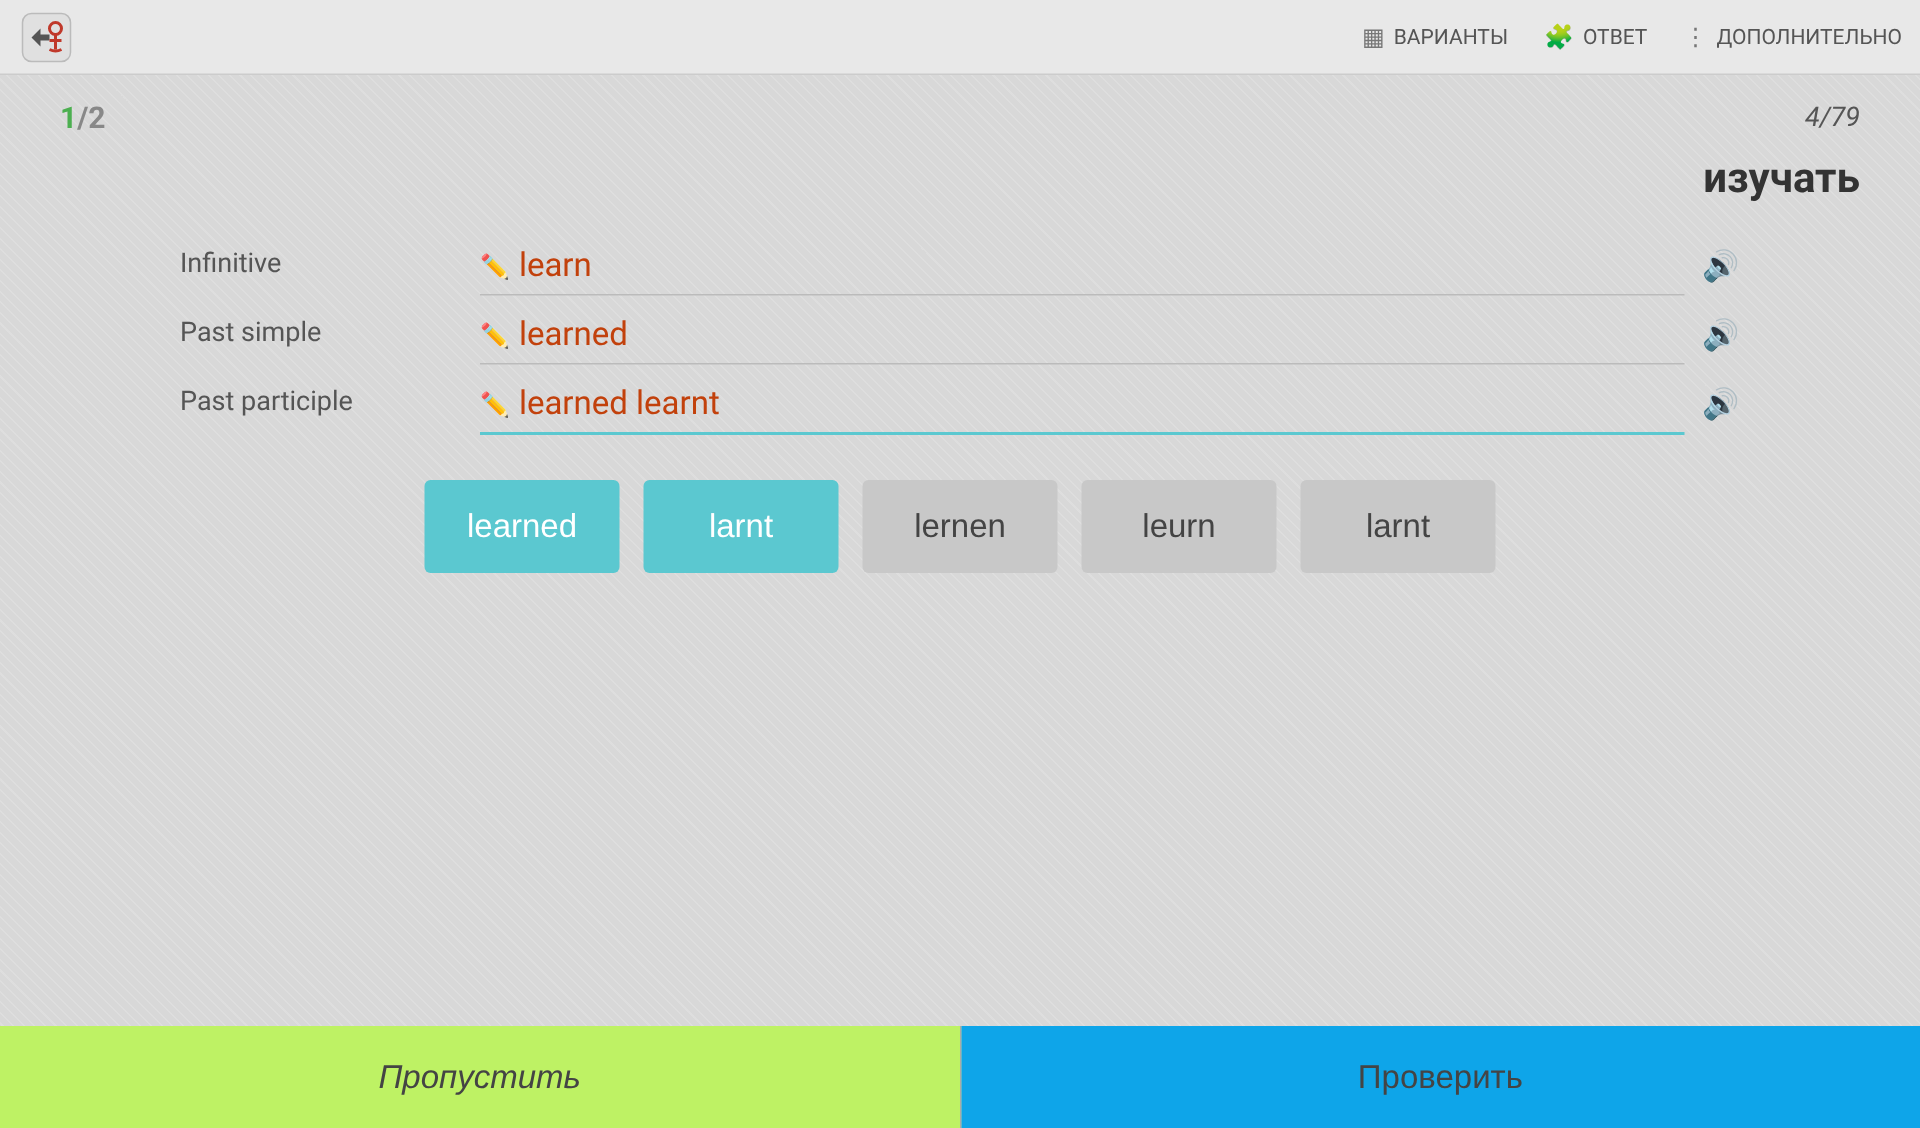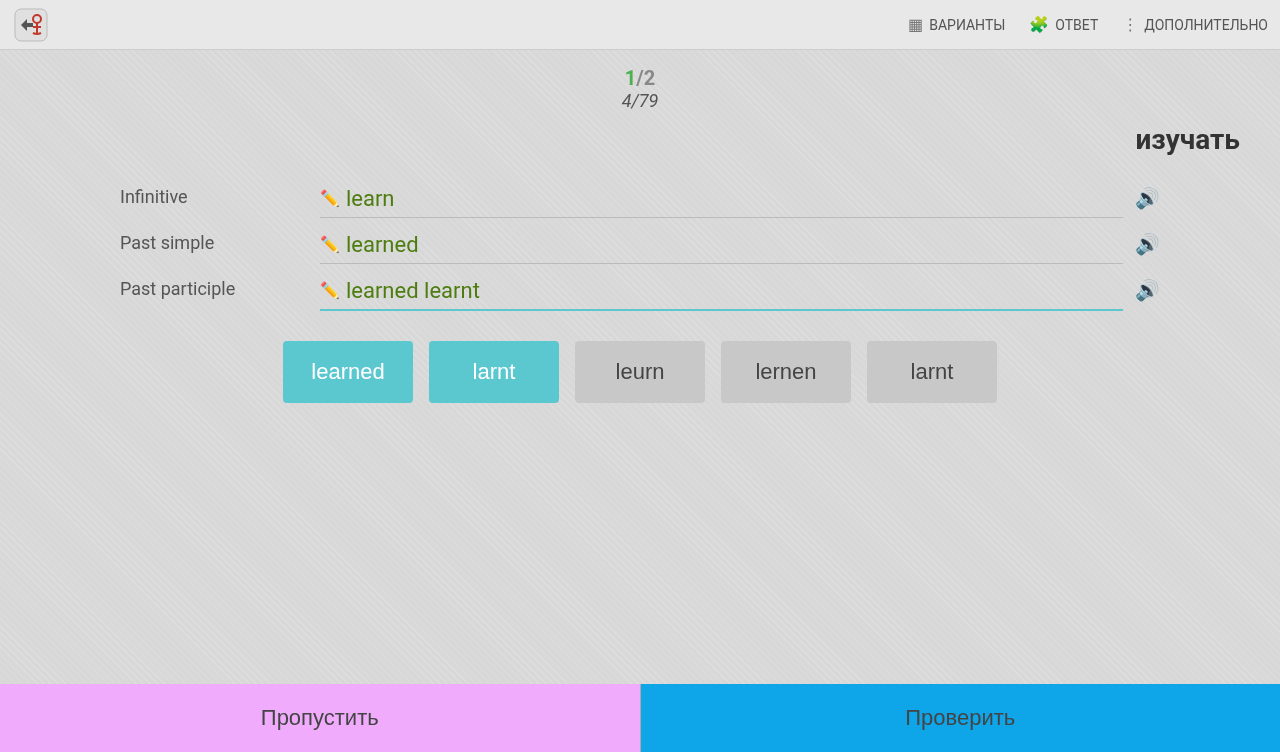"1/2" .progress-row { flex-direction: column -> none }
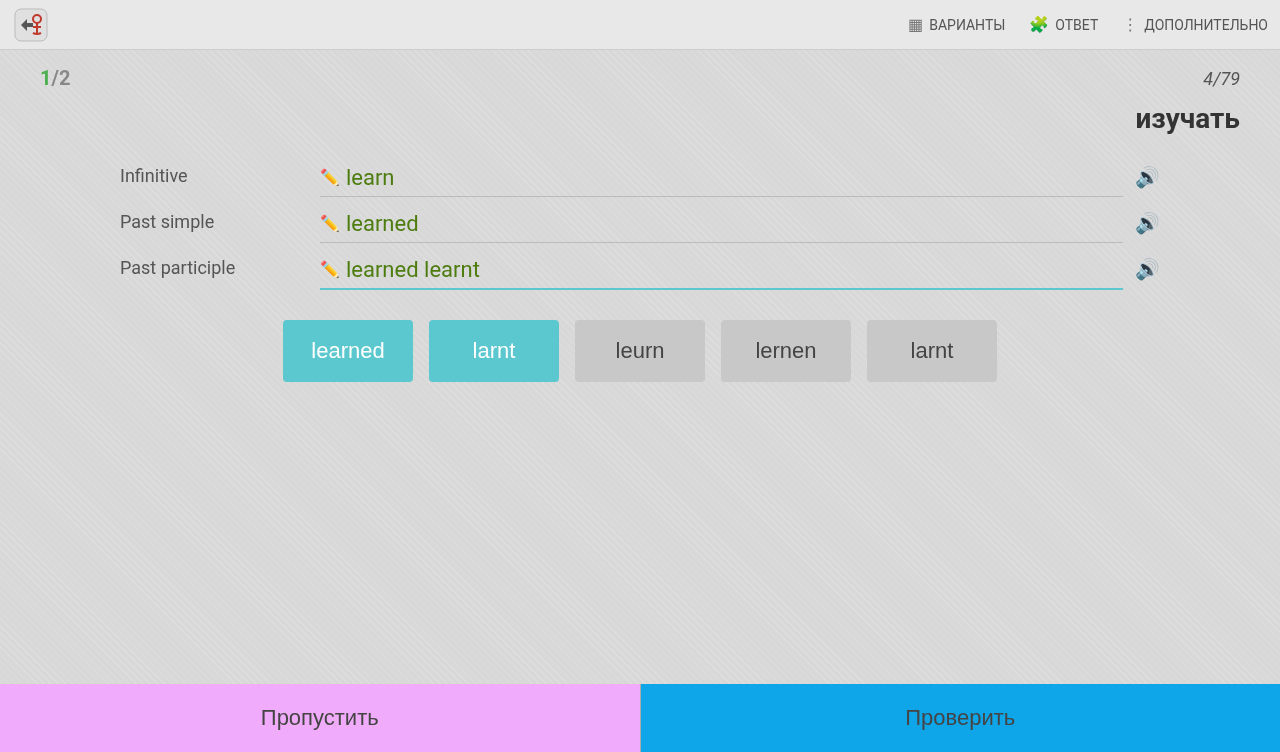"learn" .form-value { color: #4d7c0f -> #c2410c }
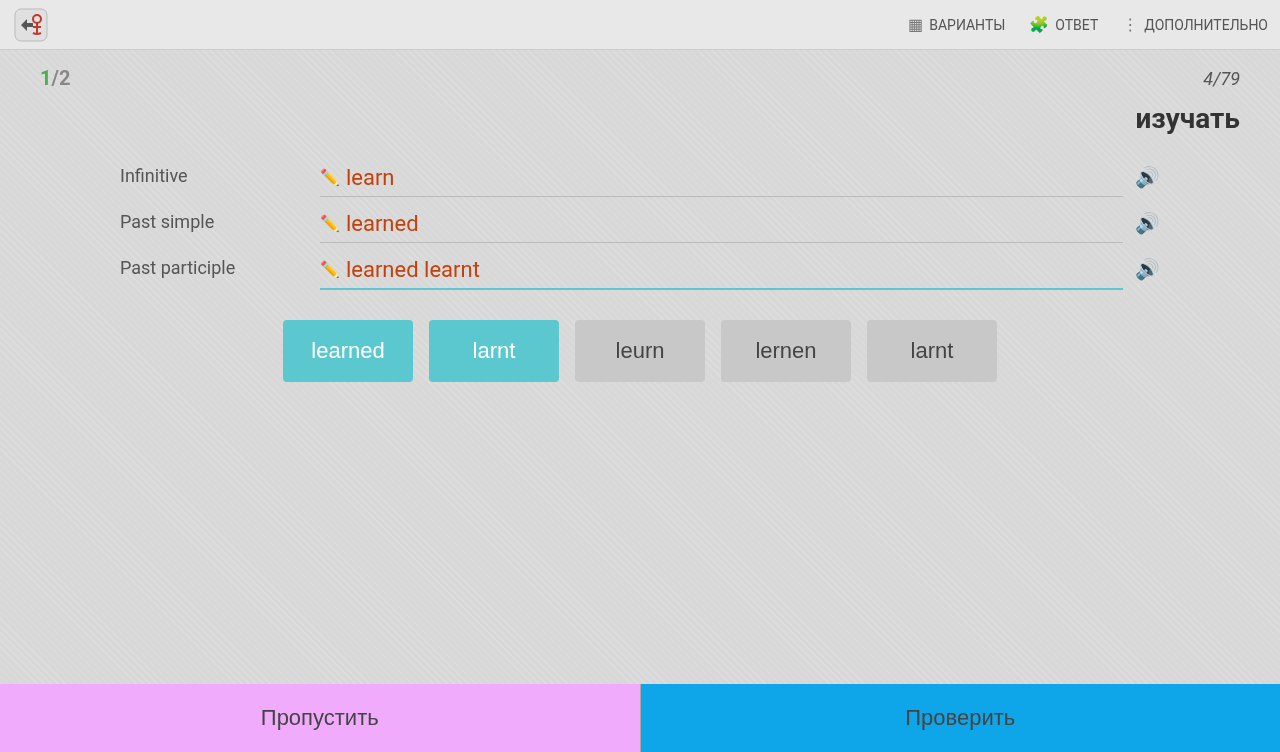"leurn" button.answer-btn { order: before "lernen" -> after "lernen" }
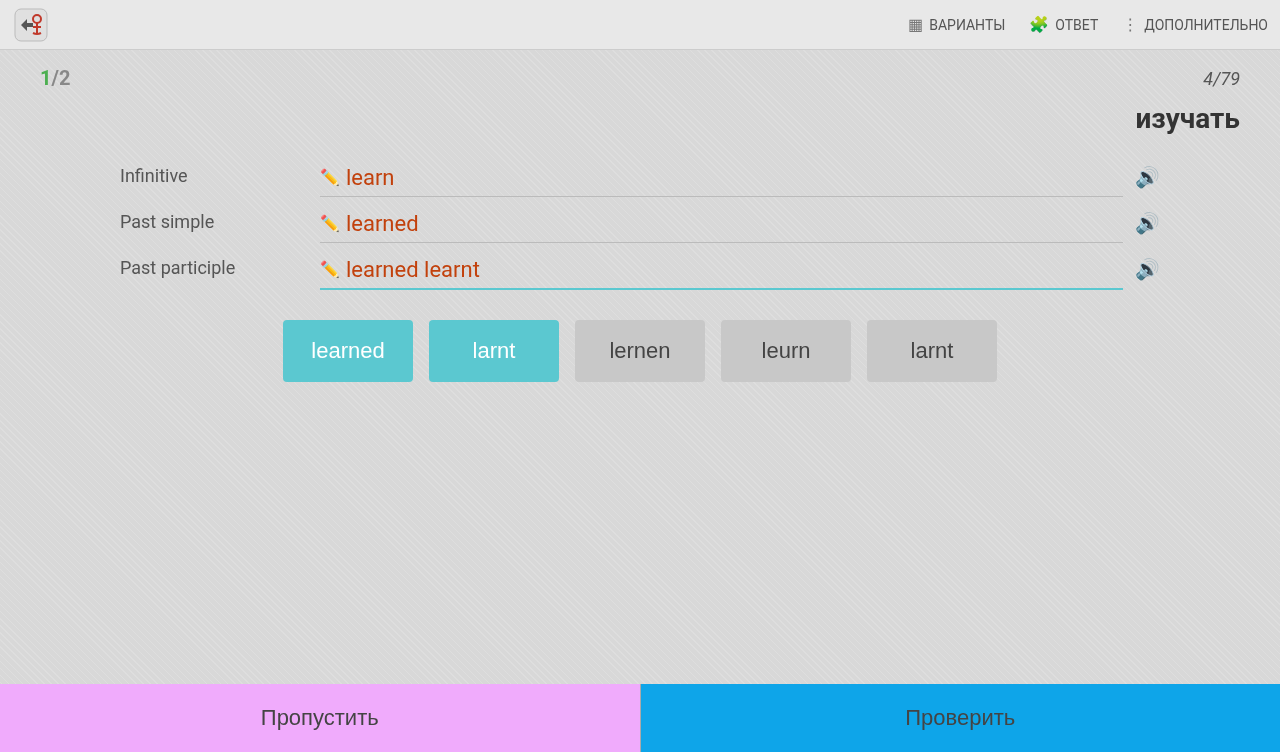"Пропустить" .bottom-btn.skip { background-color: #f0abfc -> #bef264; font-style: none -> italic }
